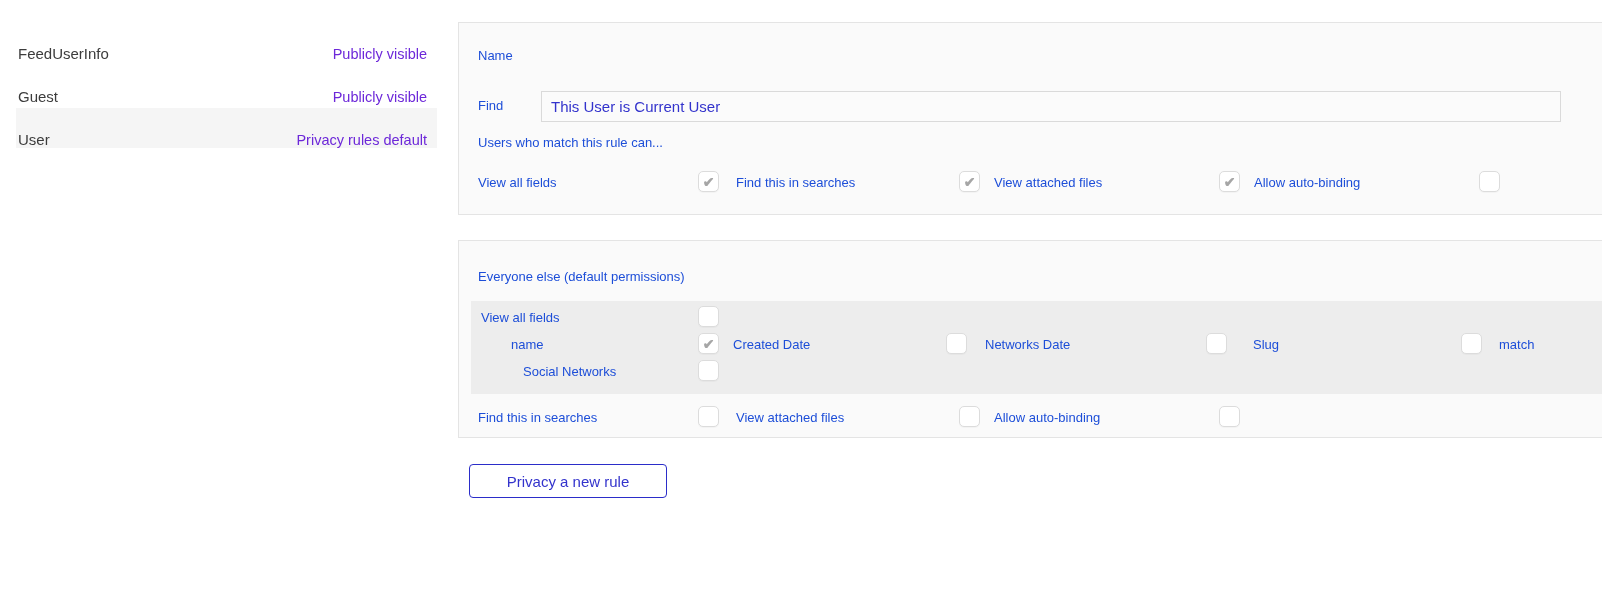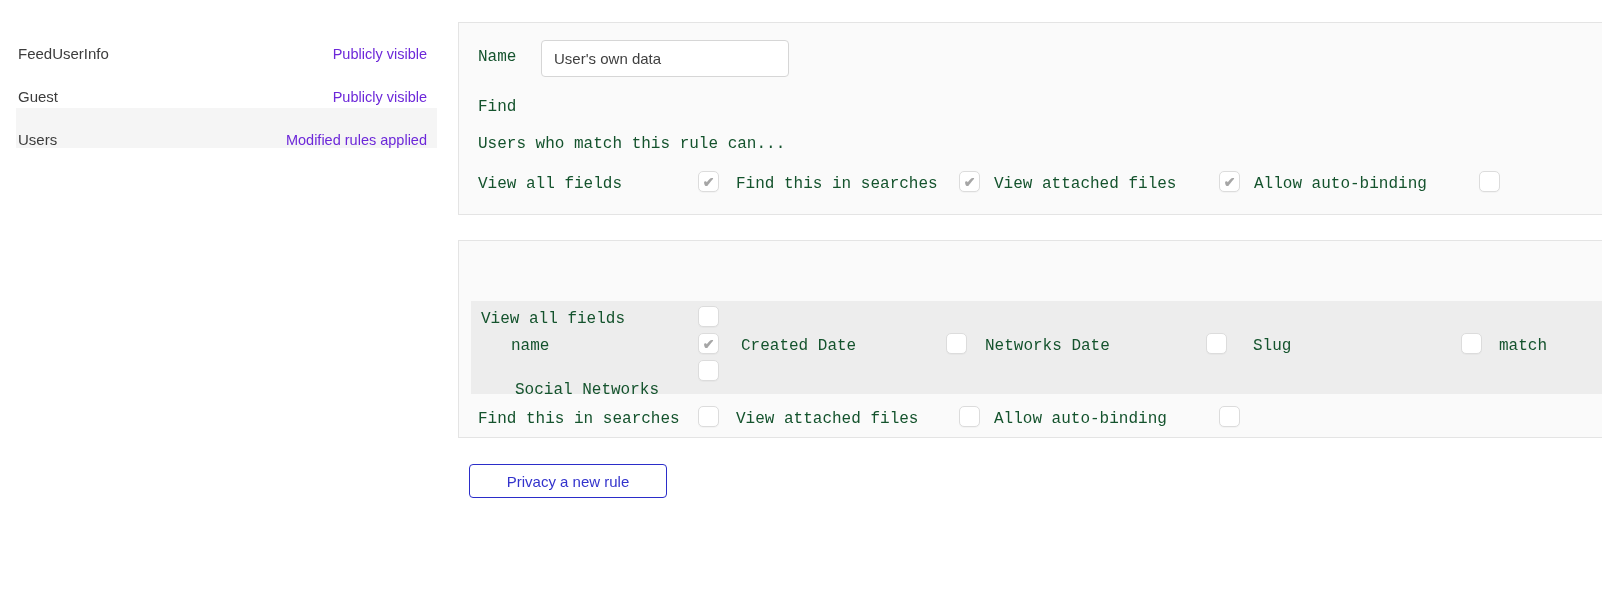"Name" .lbl { color: #14532d -> #1d4ed8; font-family: Liberation Mono, monospace -> none; font-size: 16px -> 13px }
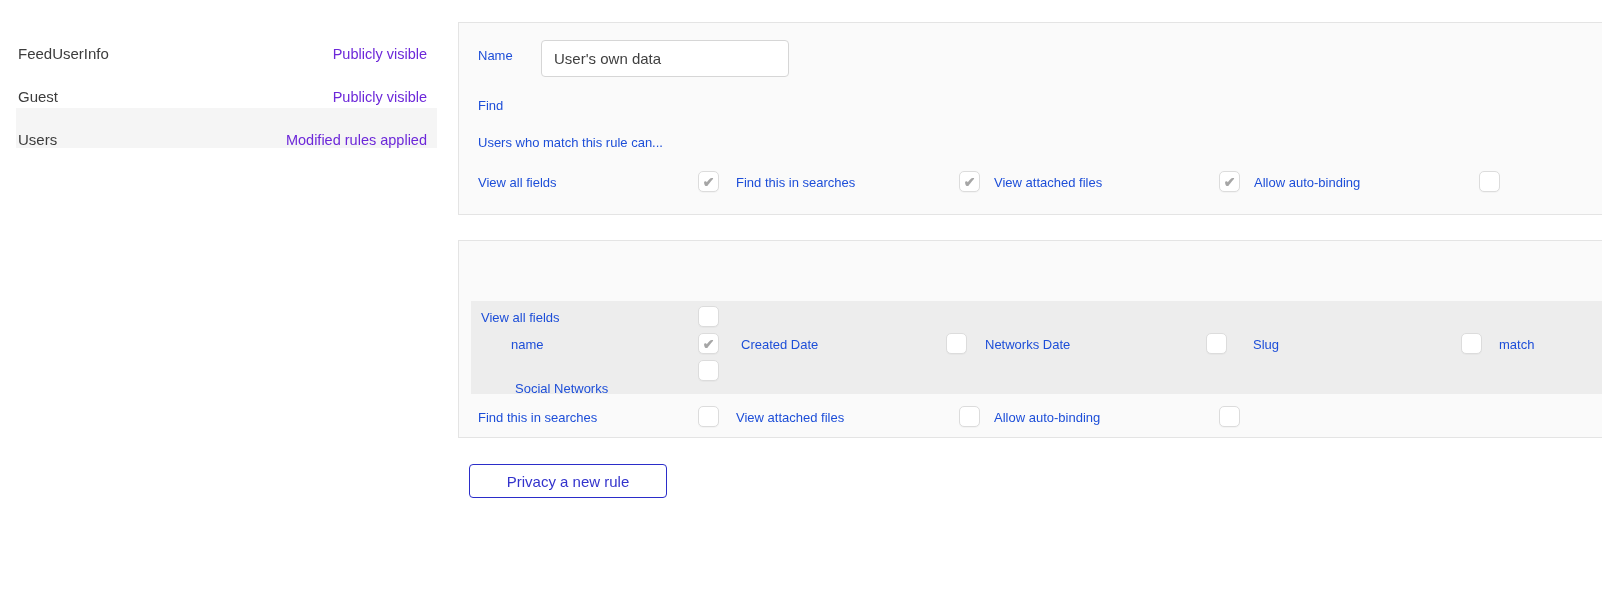"User's own data" input.name-input { html: <input> -> none }
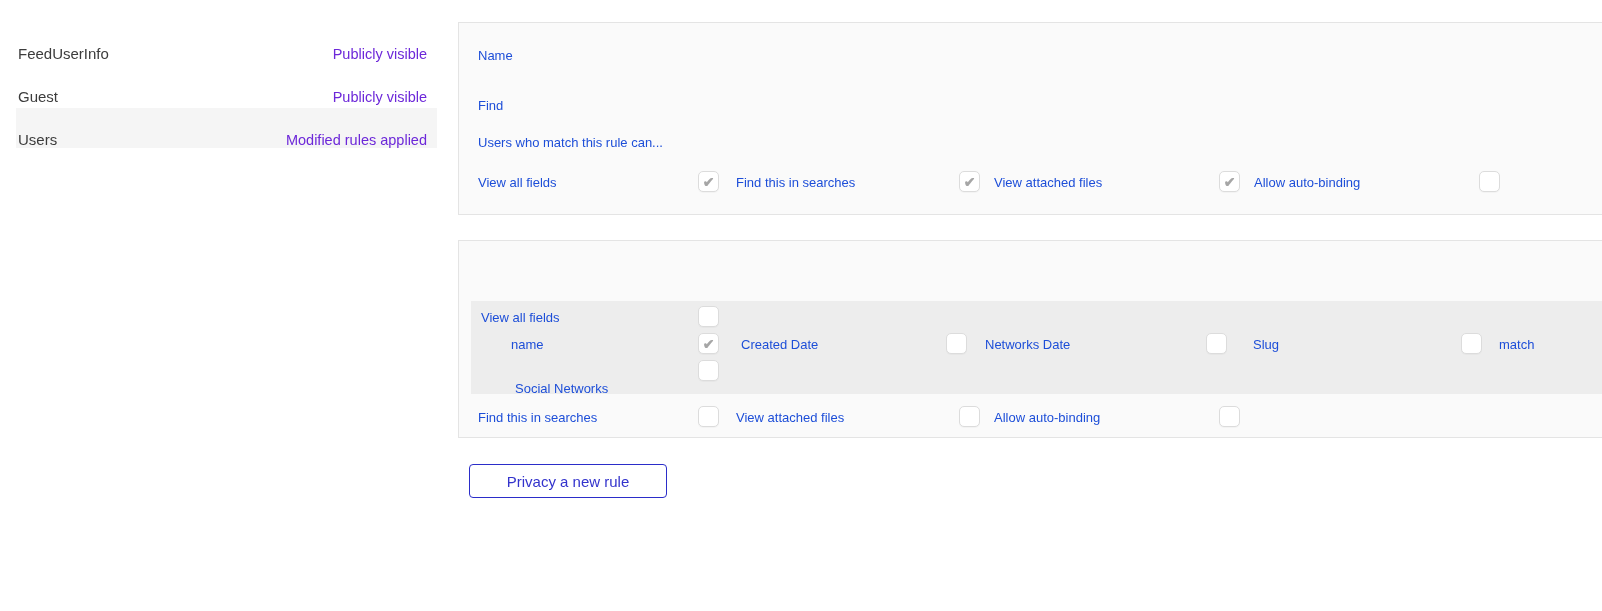"This User is Current User" div.when-field { html: none -> <div>This User is Current User</div> }
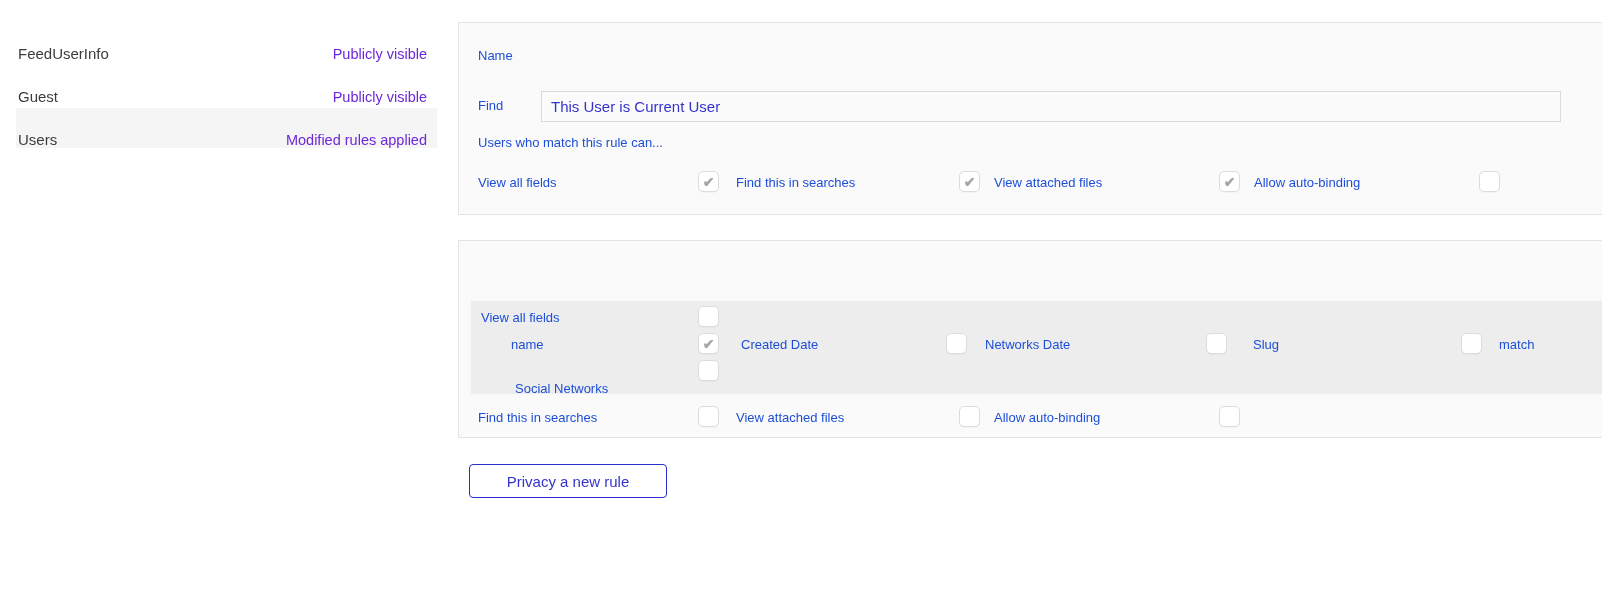"Users" span.side-name { text: Users -> User }
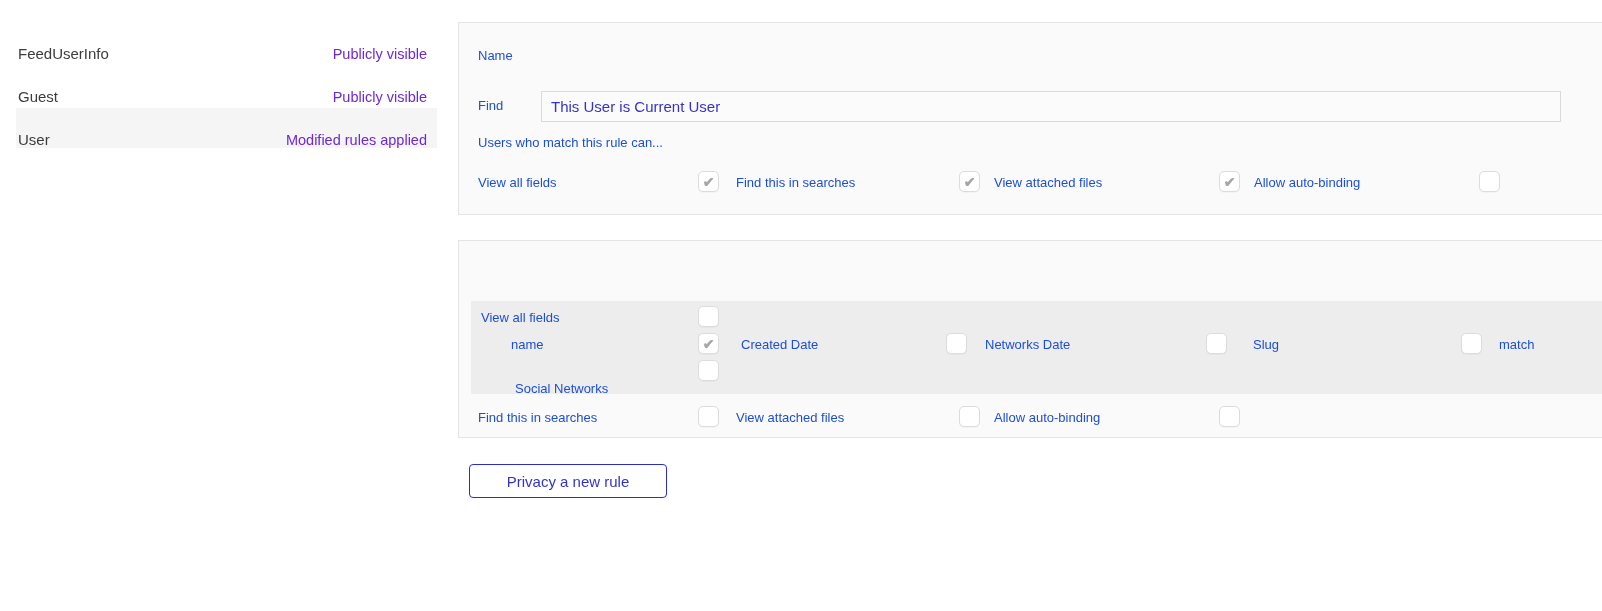"Modified rules applied" span.side-status { text: Modified rules applied -> Privacy rules default }
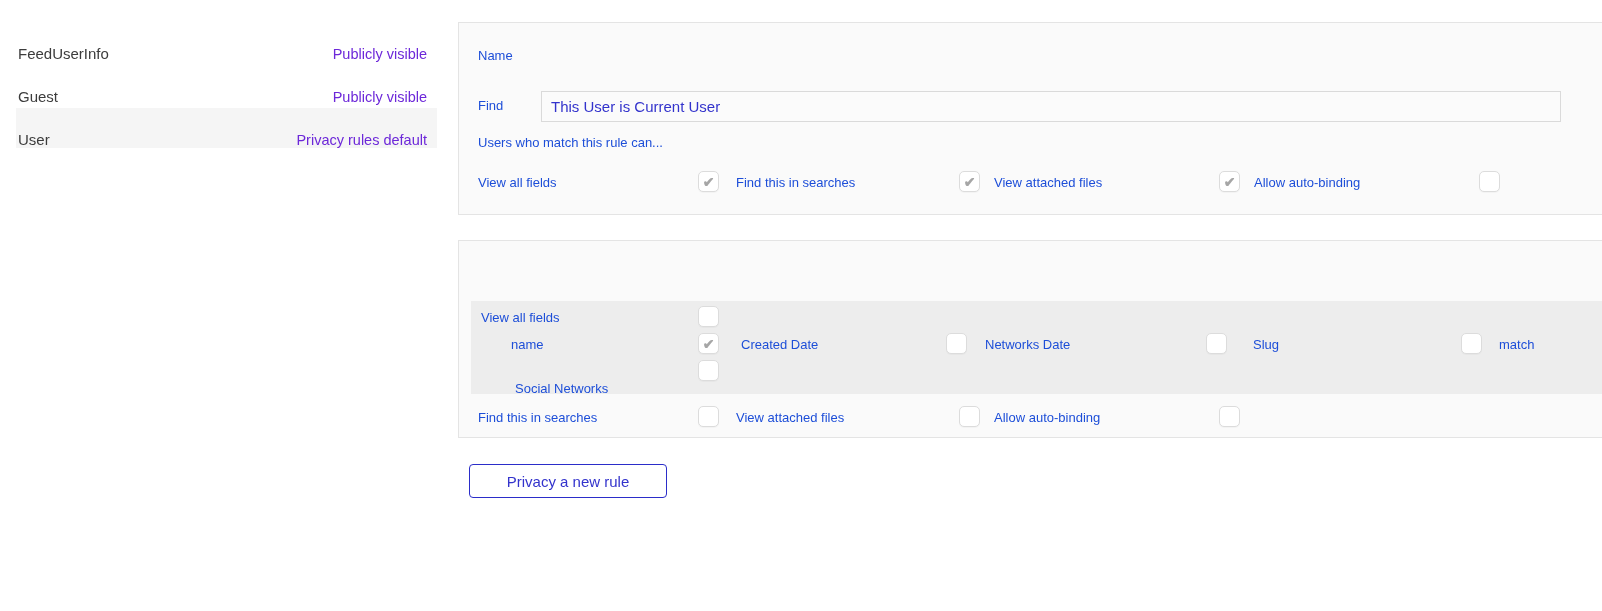"Everyone else (default permissions)" span.lbl { html: none -> <span>Everyone else (default permissions)</span> }
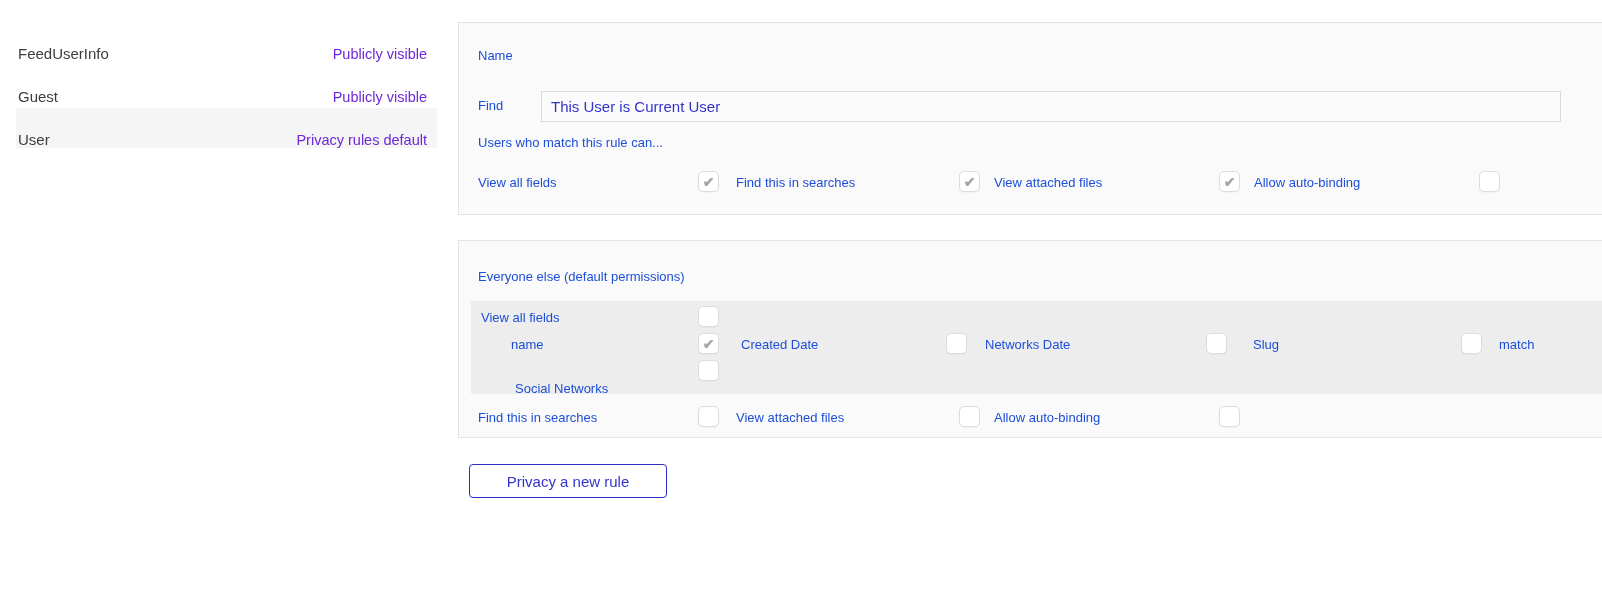"Created Date" span.lbl { left: 270px -> 262px }
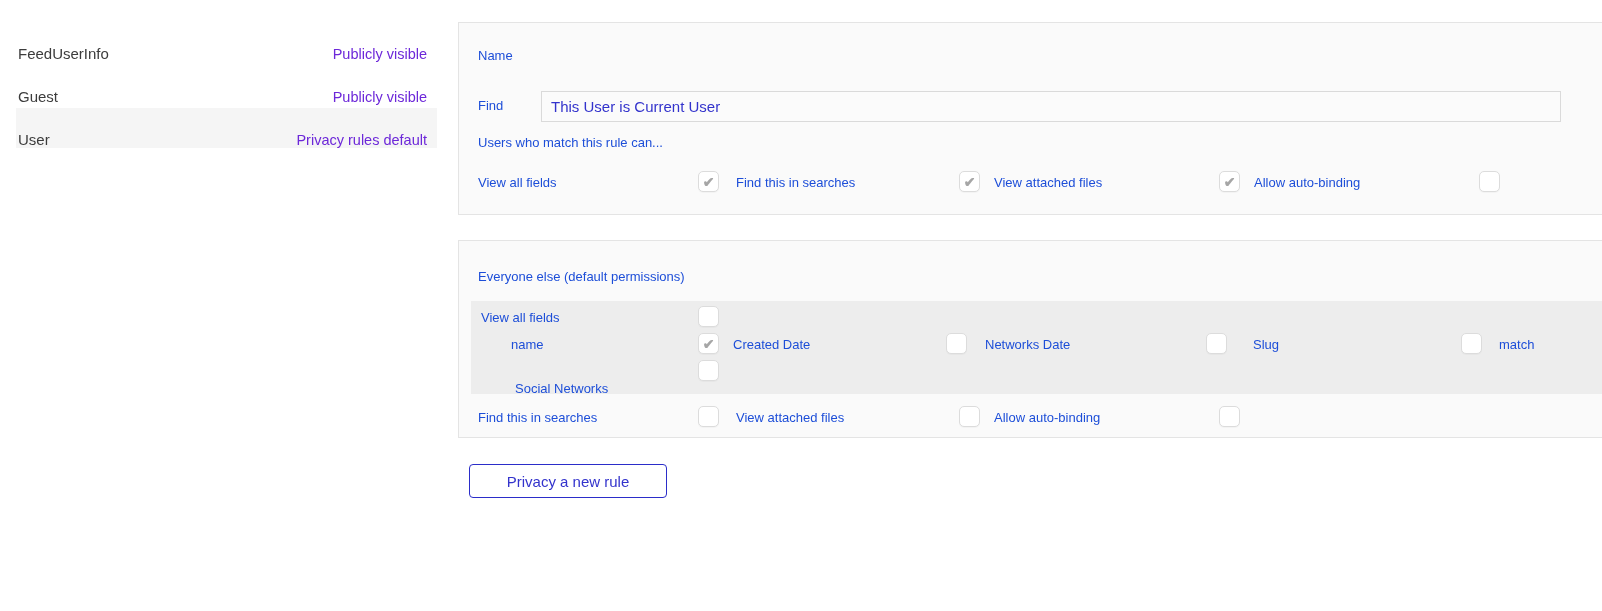"Social Networks" span.lbl { left: 44px -> 52px; margin-top: 17px -> none }
